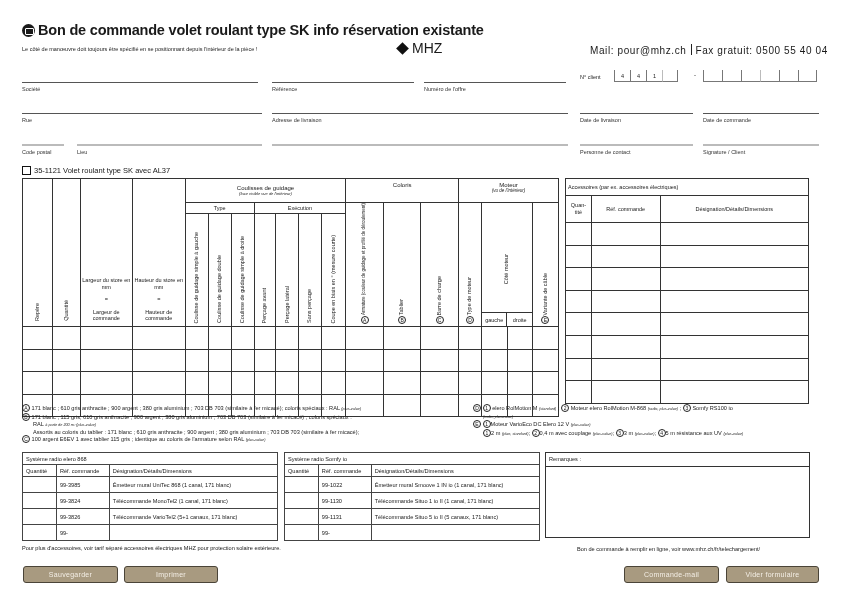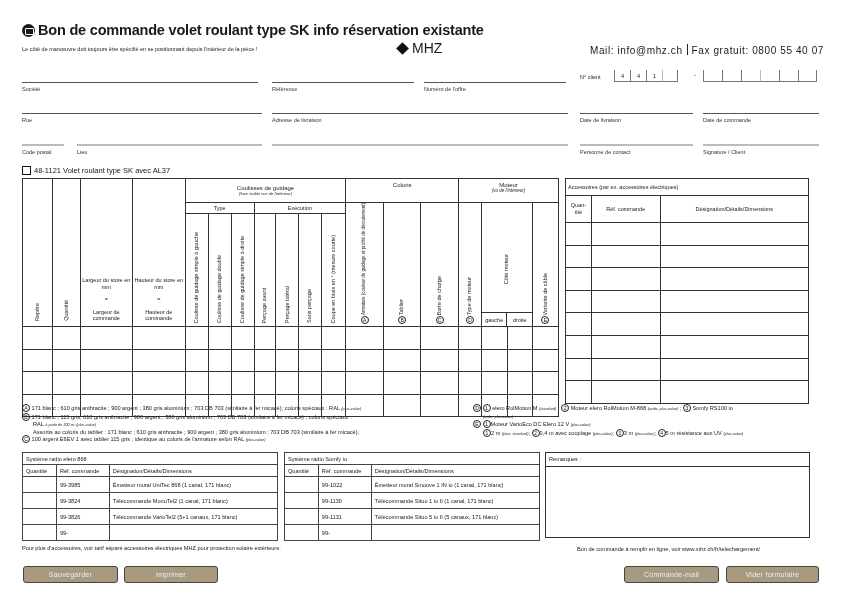"Mail: info@mhz.ch" span { text: info@mhz.ch -> pour@mhz.ch }
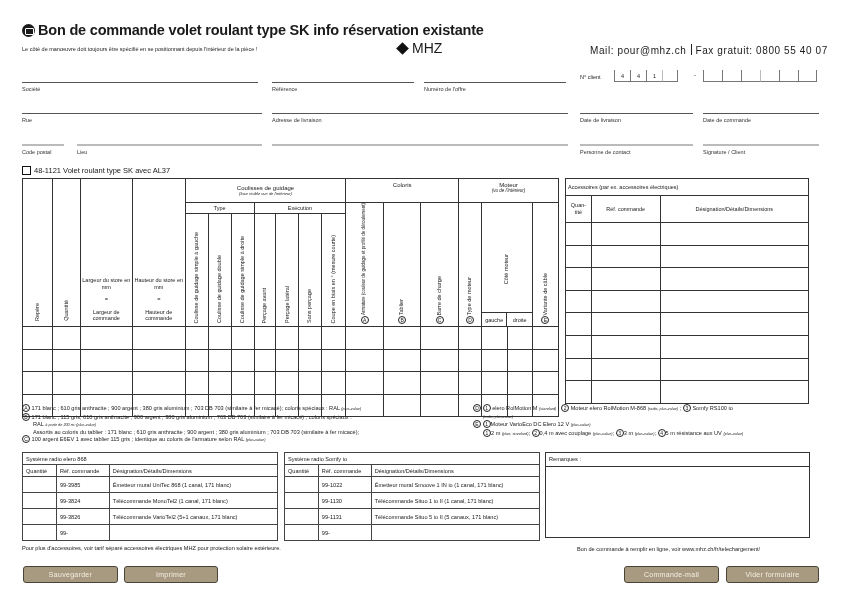"Fax gratuit: 0800 55 40" span { text: 0800 55 40 07 -> 0500 55 40 04 }
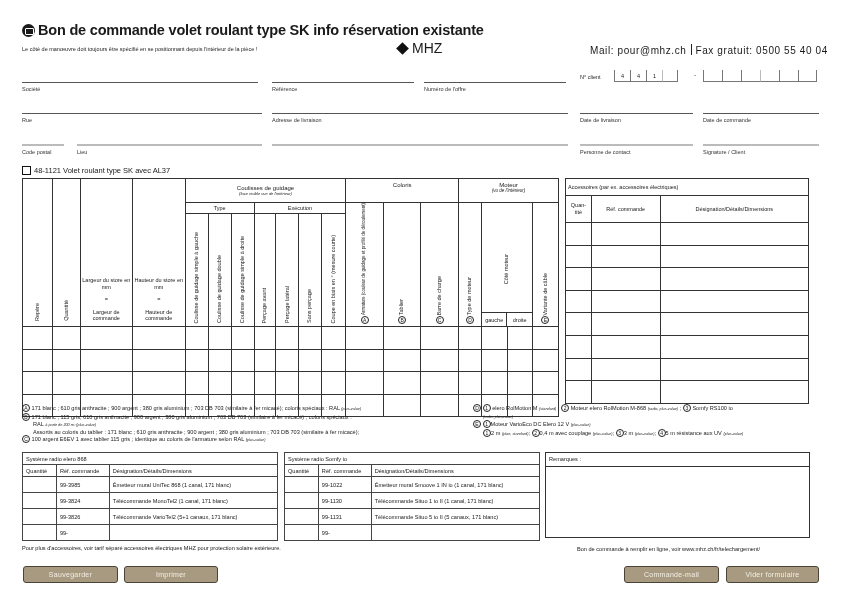"48-1121 Volet roulant type SK" span { text: 48-1121 -> 35-1121 }
